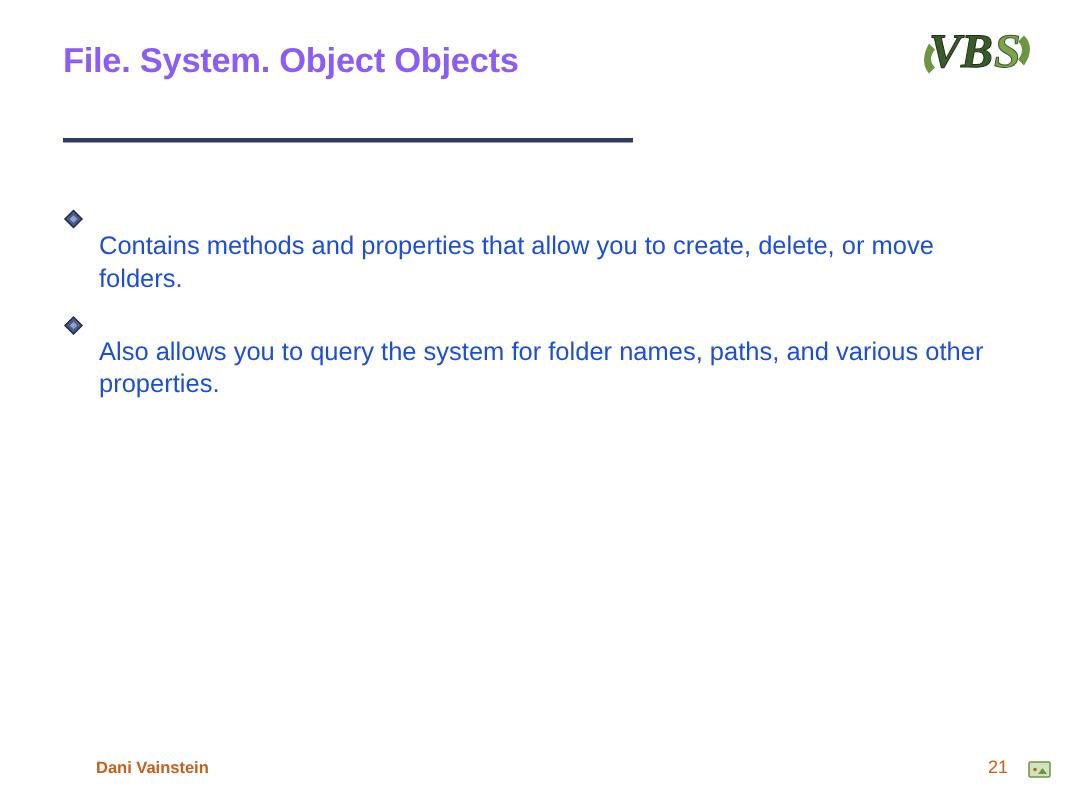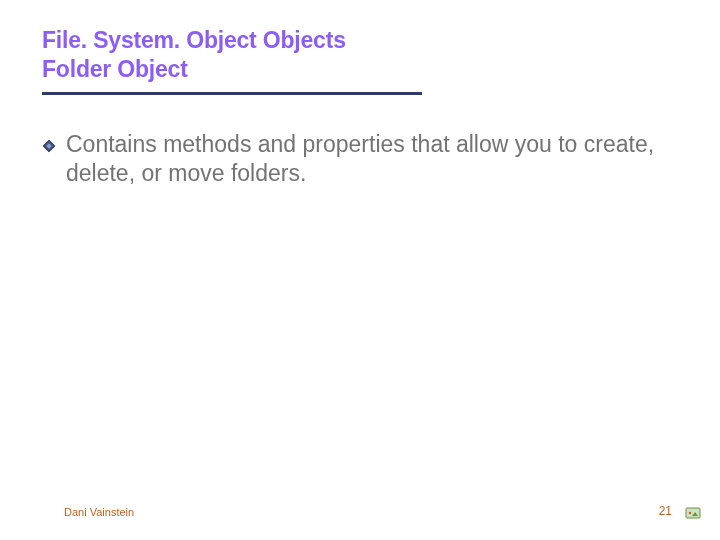"VB" div.logo { html: none -> <div> <svg> <text>VB</text> <text>S</text> <path></path> <path></path> </svg> </div> }
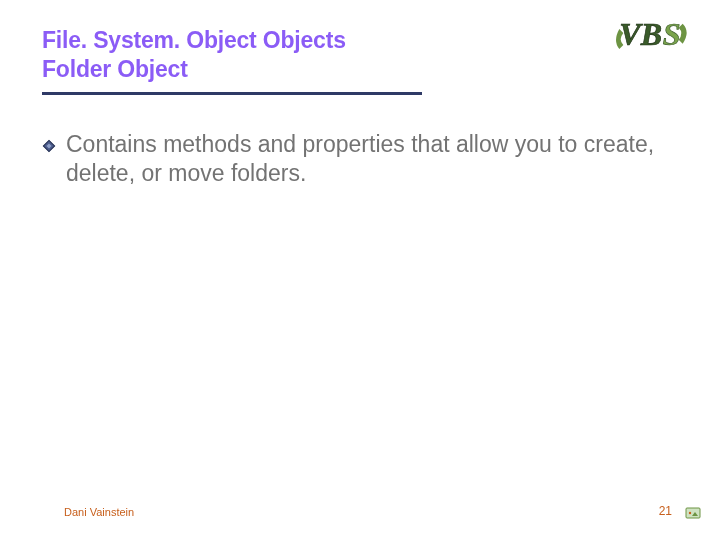"Folder Object" div.title-line { html: <div>Folder Object</div> -> none }
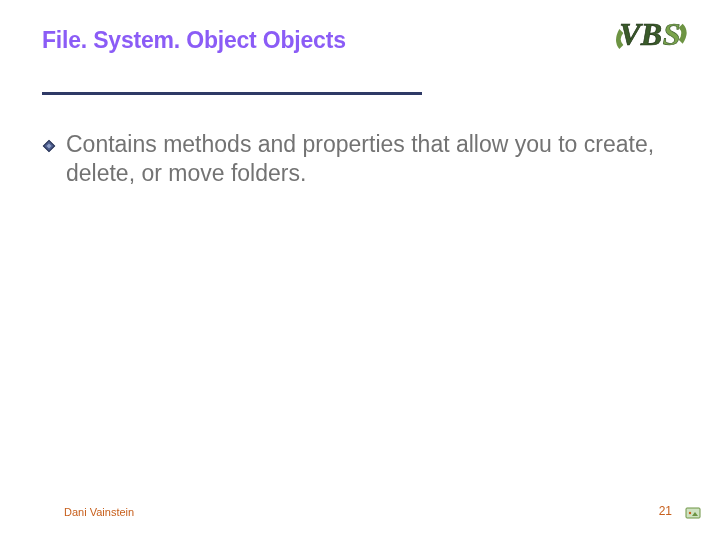"Contains methods and properties that" .bullet-text { color: #737373 -> #1d4ed8; font-size: 23px -> 17px; margin-top: none -> 23px }
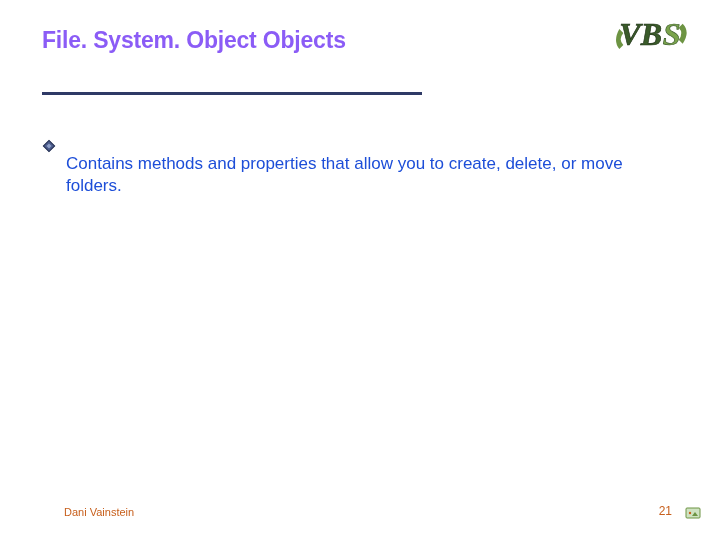"Also allows you to query" div.bullet-item { html: none -> <div> <span> <svg> <rect></rect> <rect></rect> </svg> </span> <span>Also allows you to query the system for folder names, paths, and various other properties.</span> </div> }
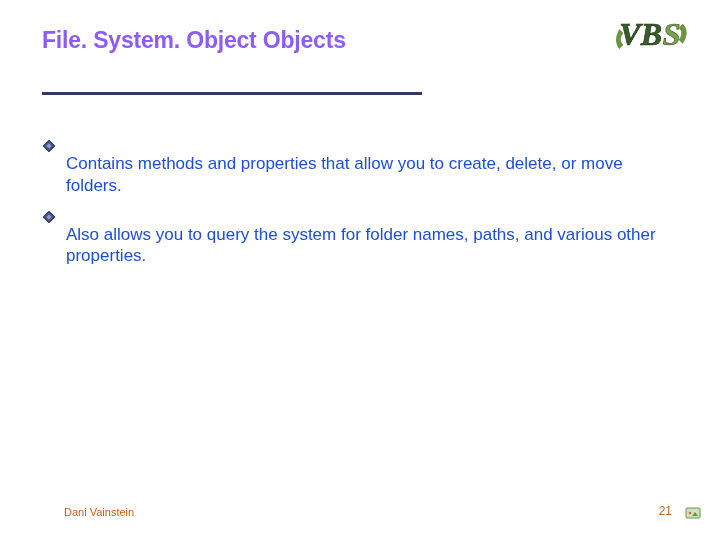"Dani Vainstein" .footer-author { font-weight: normal -> bold }
